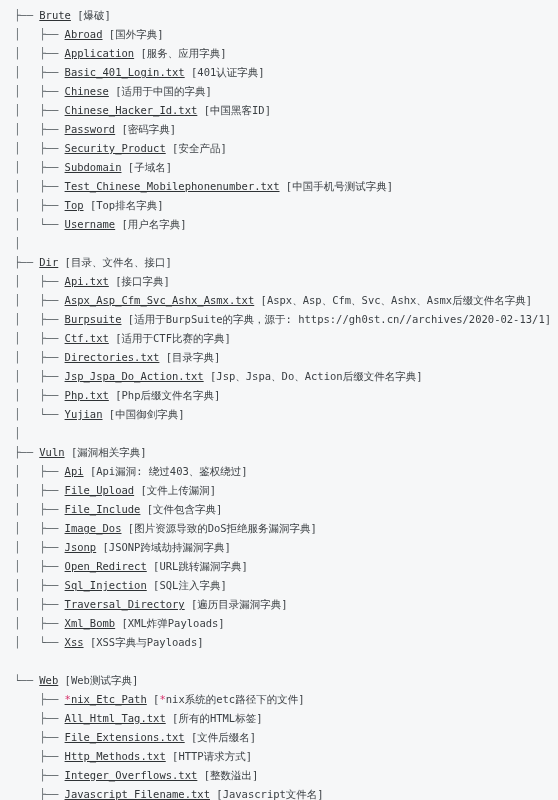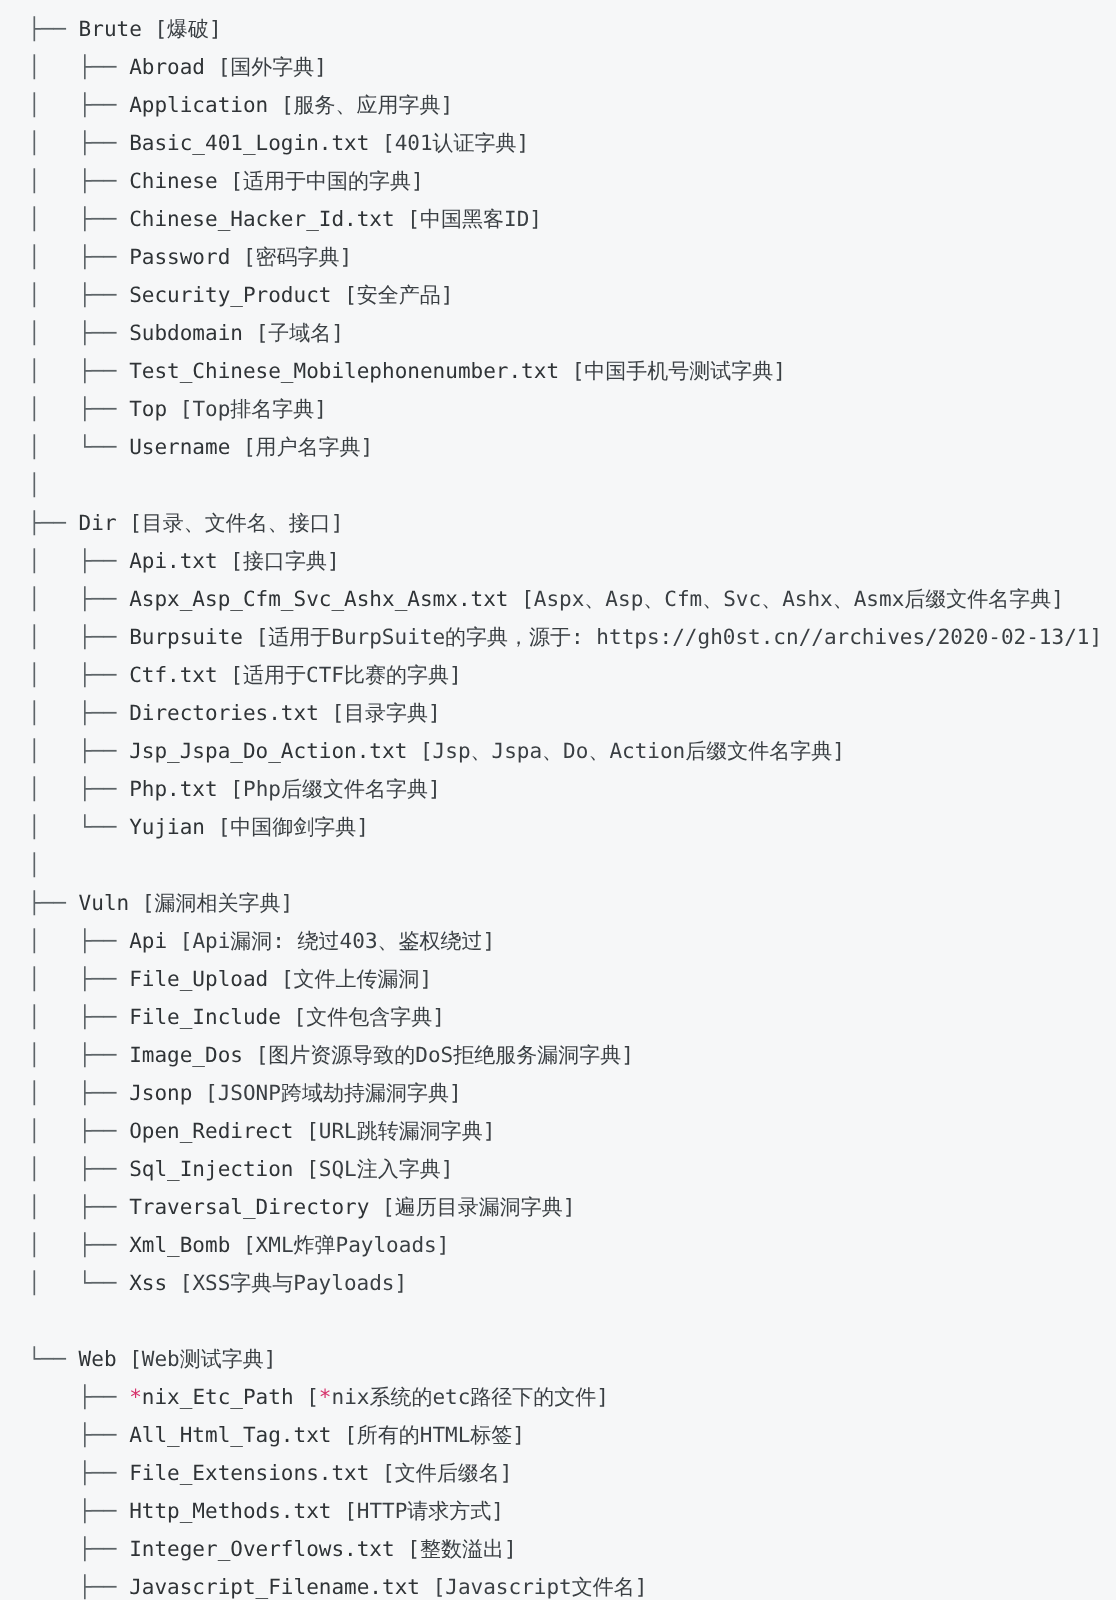"Brute" .name { text-decoration: none -> underline }
